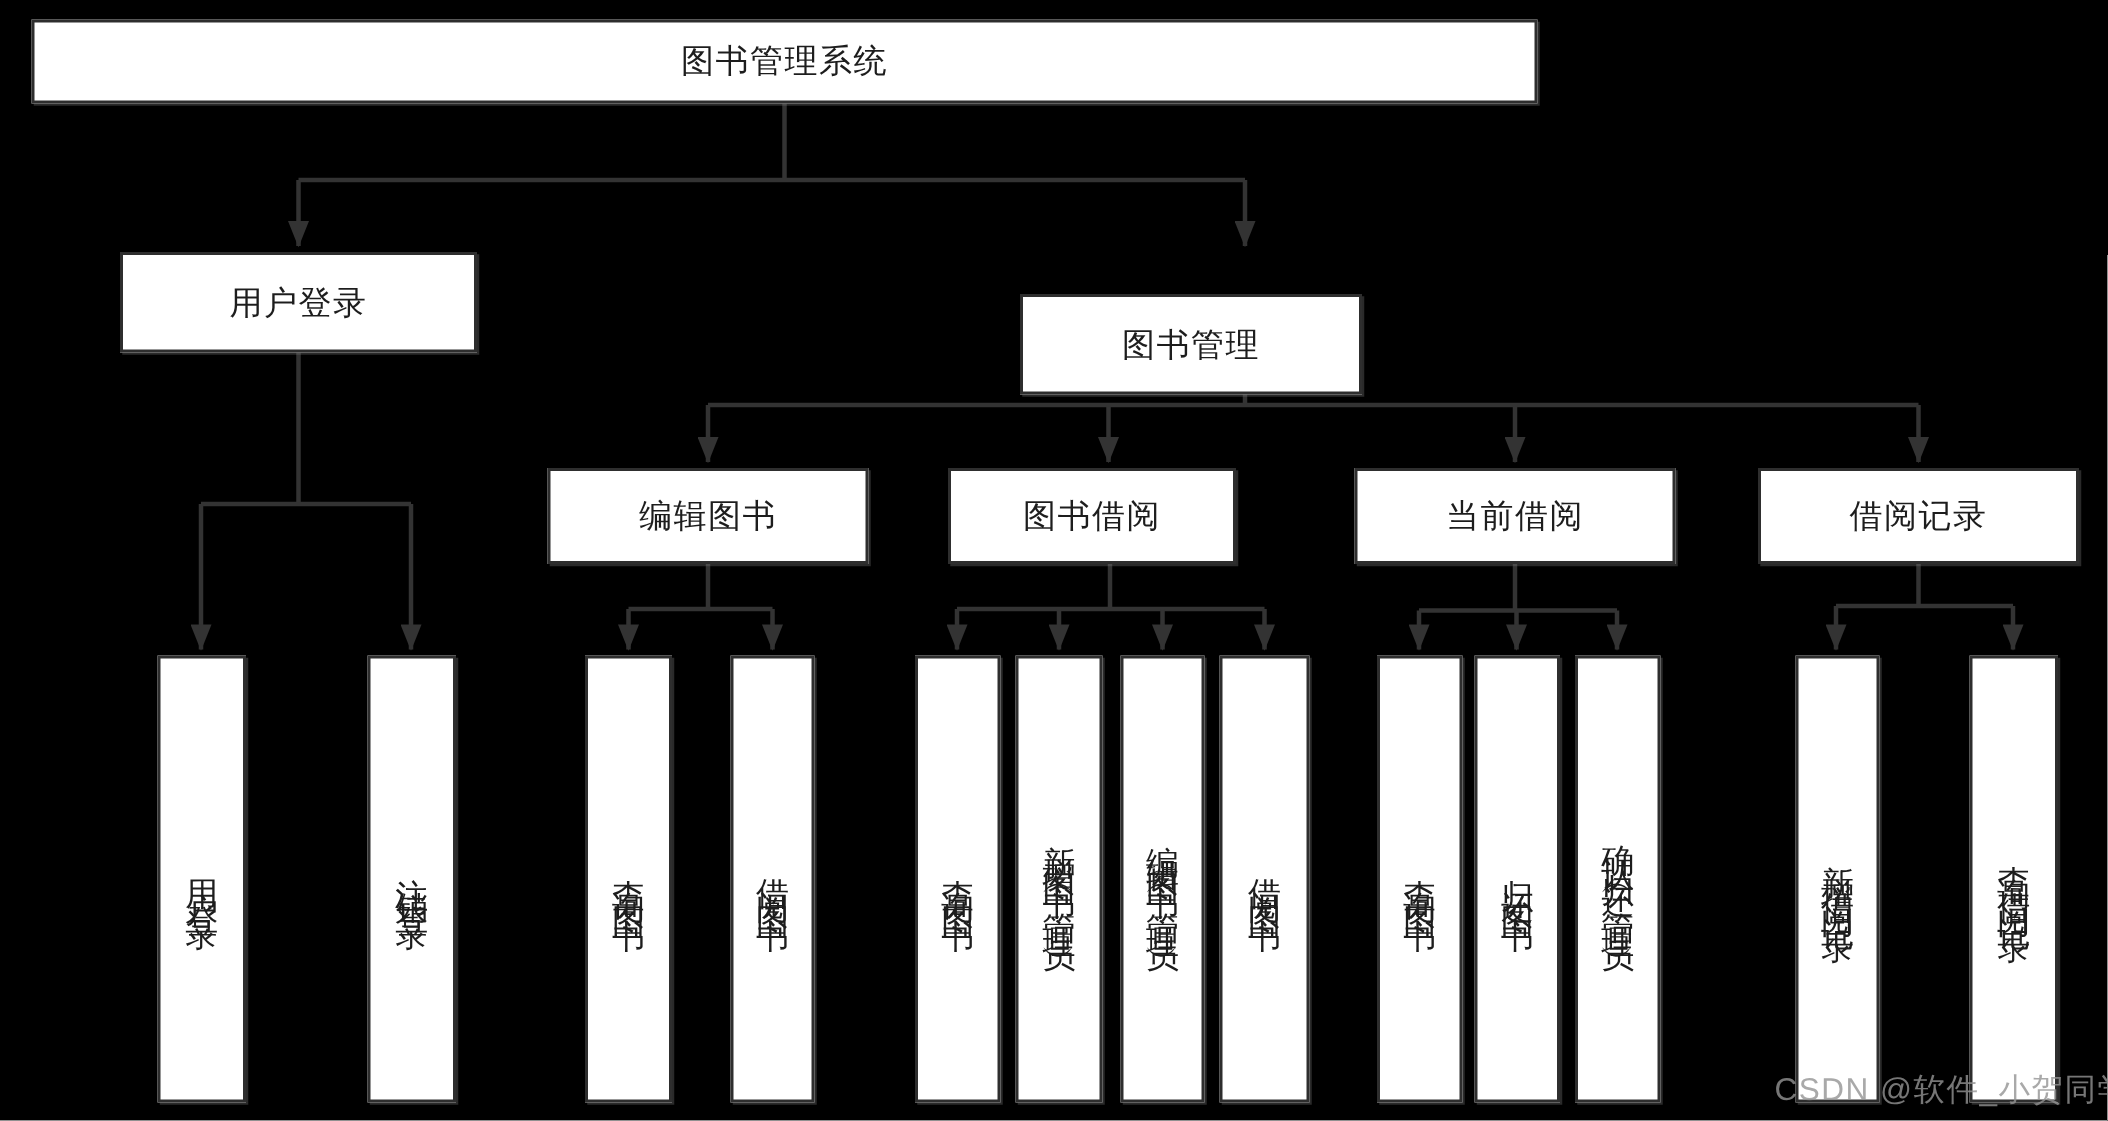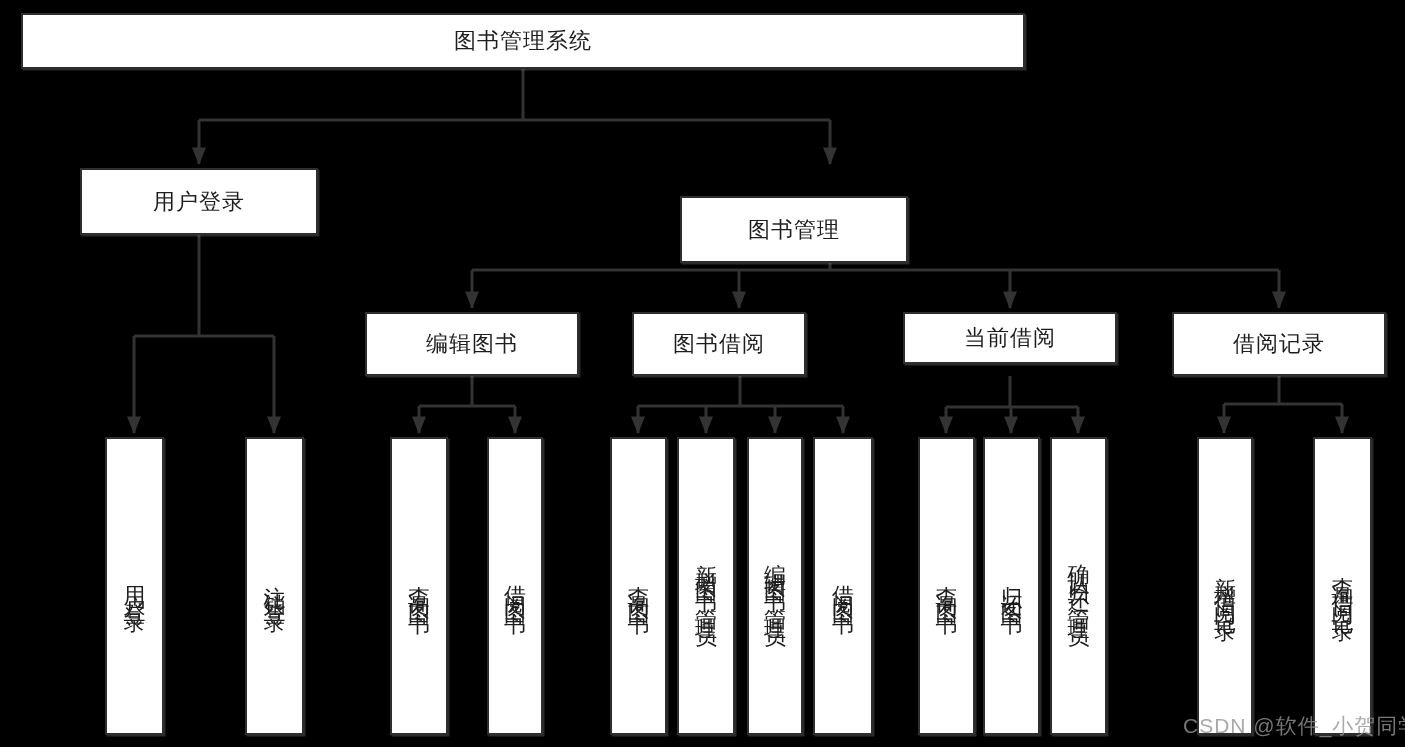"图书借阅" div.box { width: 174px -> 192px }
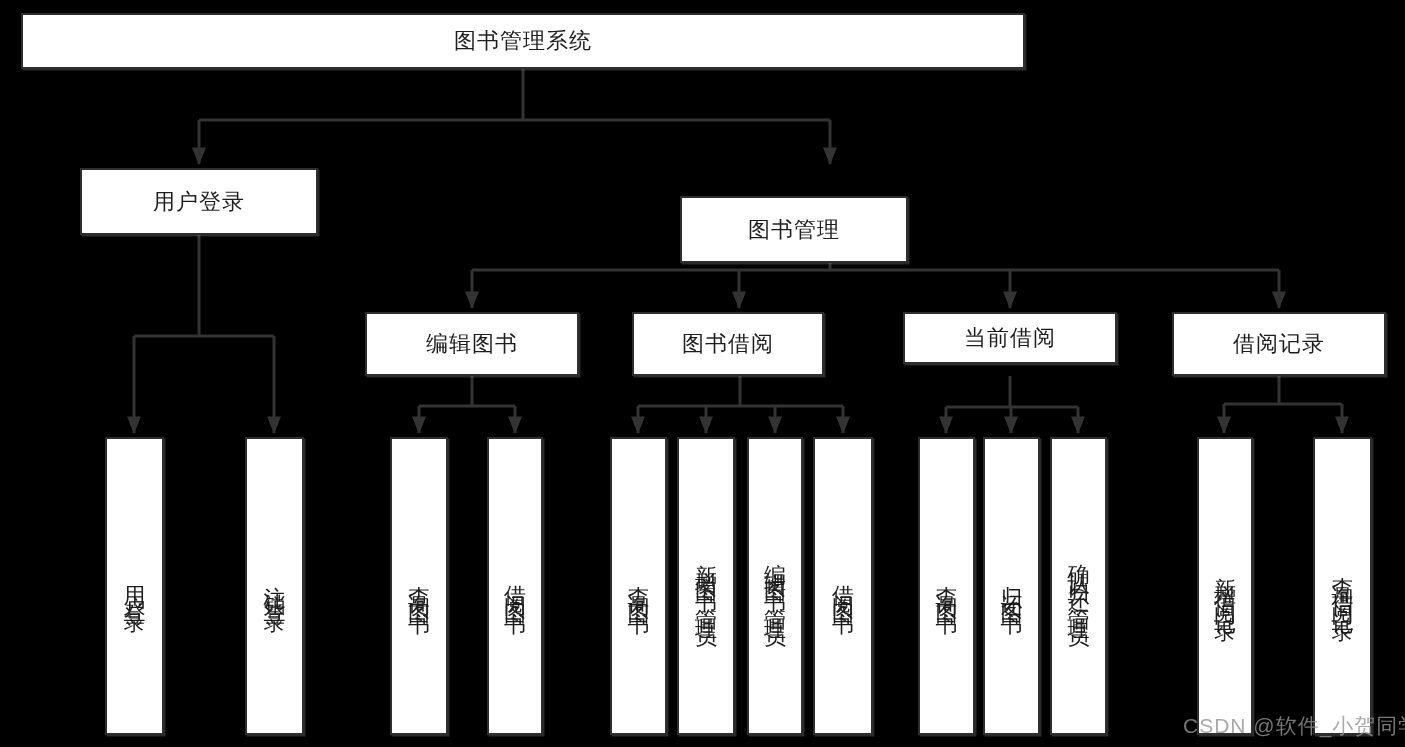"当前借阅" div.box { height: 52px -> 64px }
